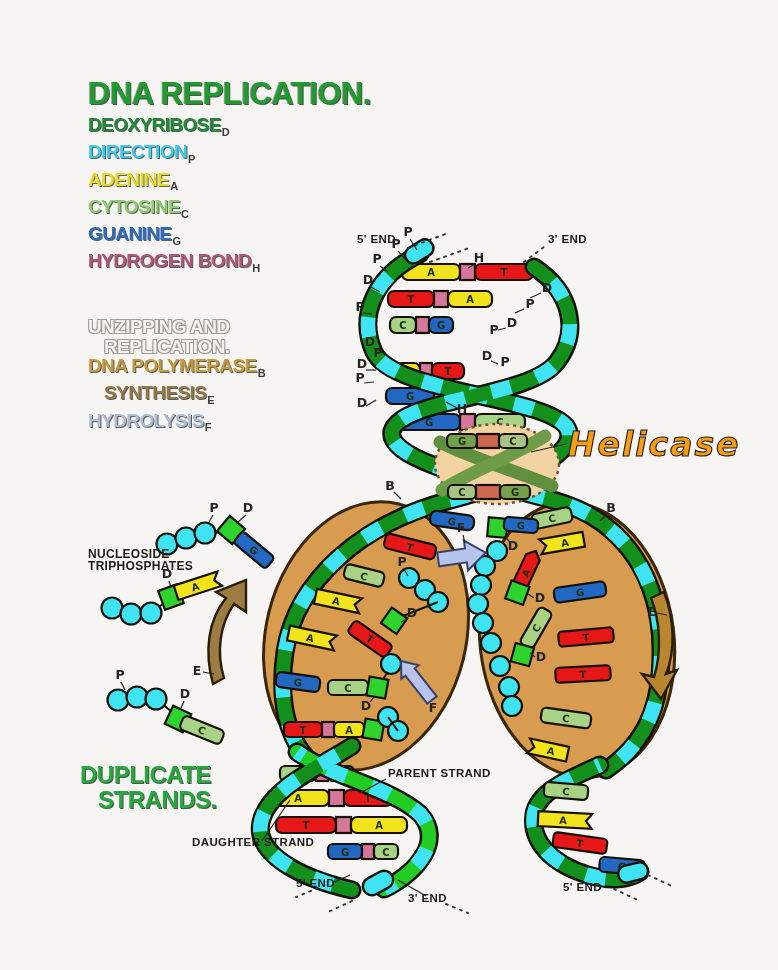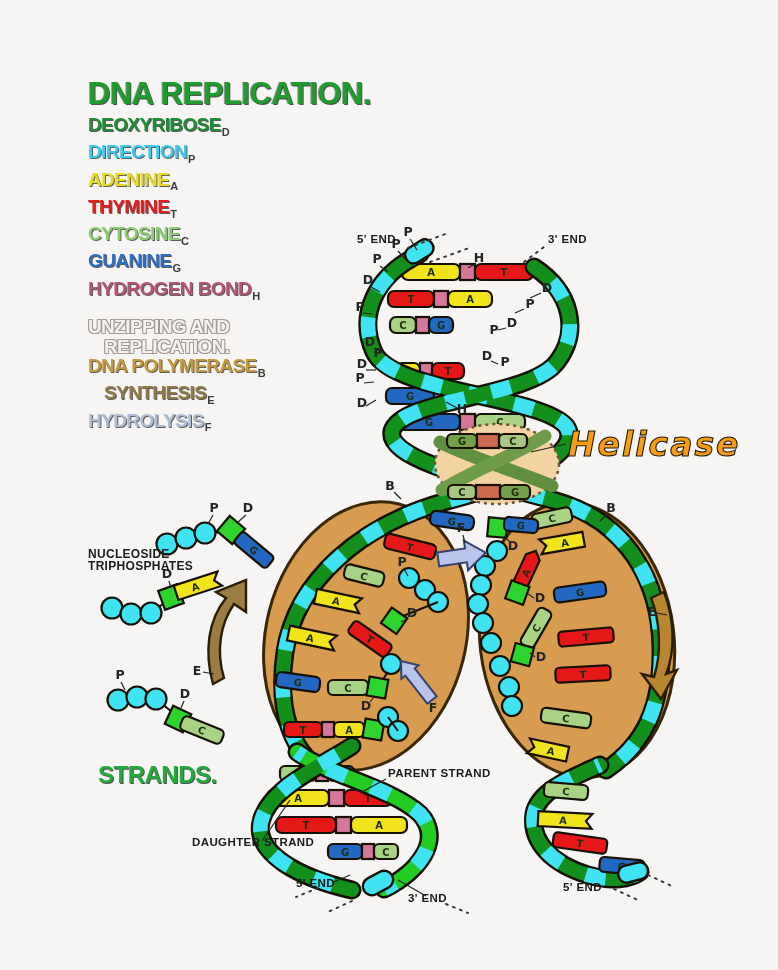"THYMINET" div.row { html: <div><span>THYMINE</span><sub>T</sub></div> -> none }
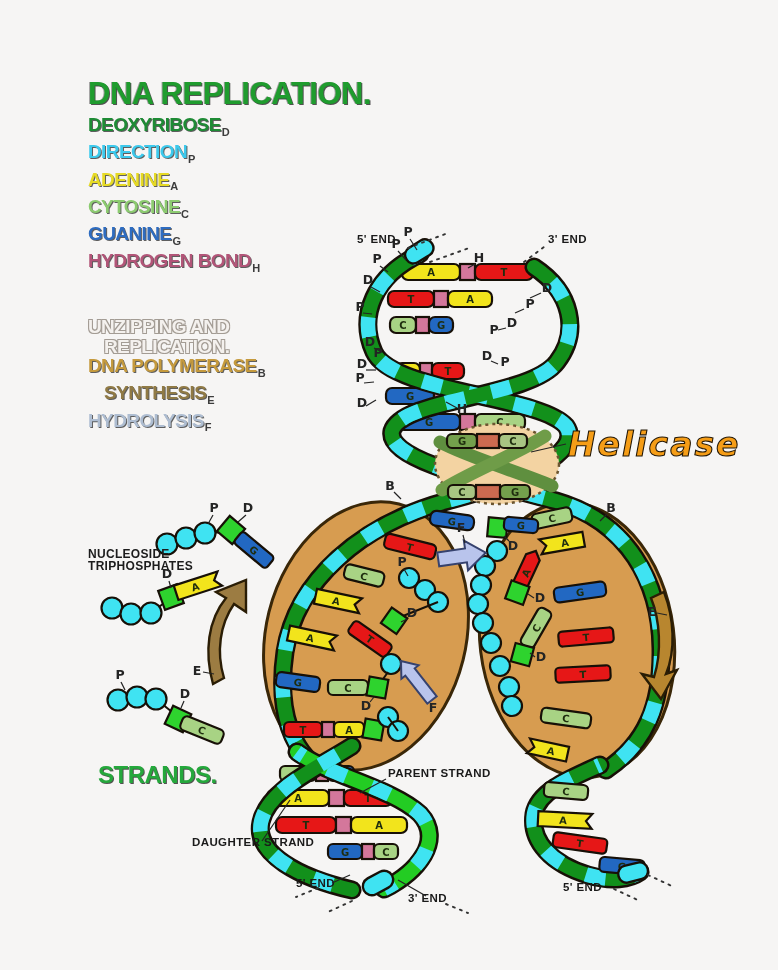"DUPLICATE" div { html: none -> <div>DUPLICATE</div> }
